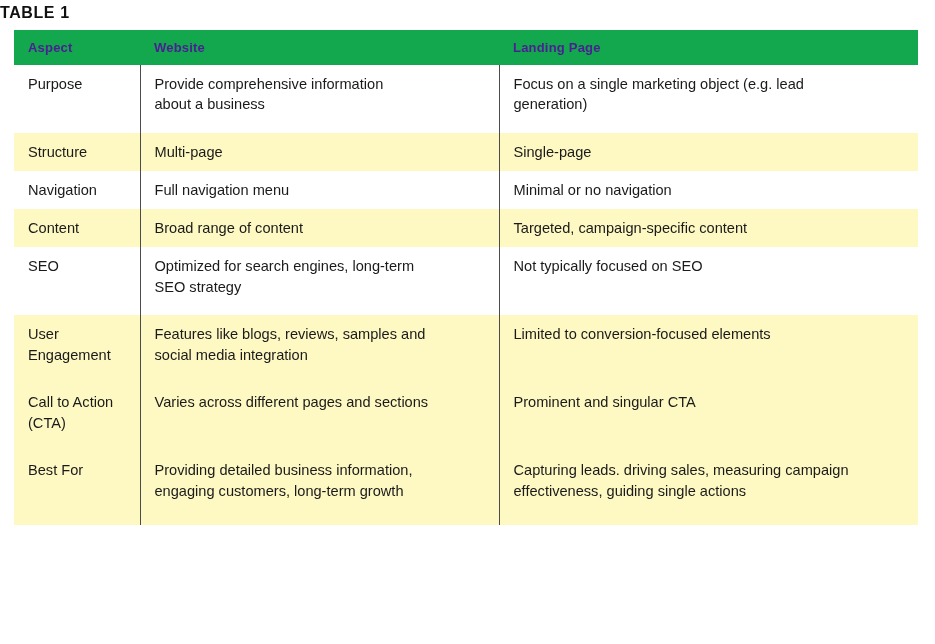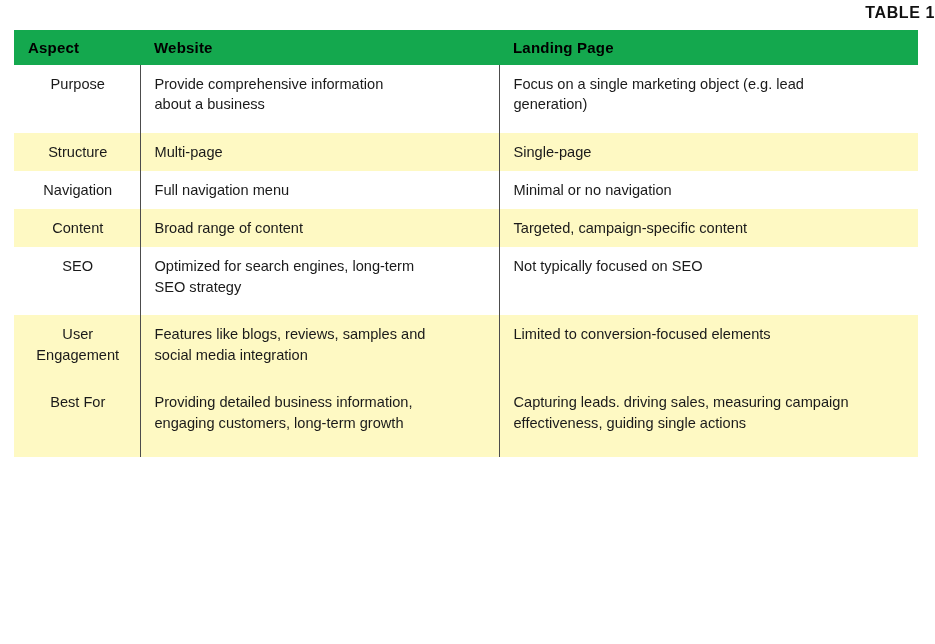"TABLE 1" .table-caption { text-align: right -> left }
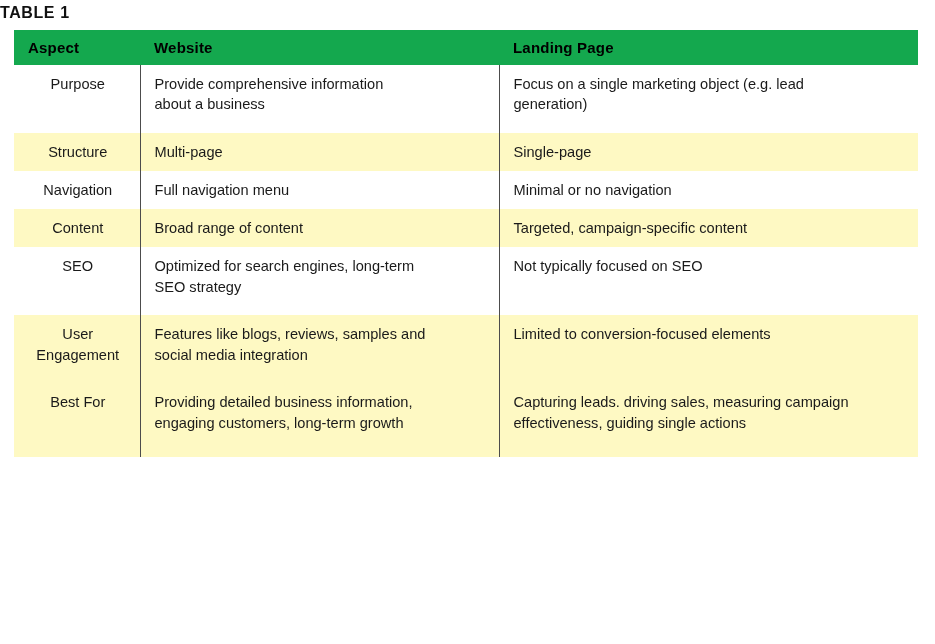"Aspect" table.cmp thead th { color: #000000 -> #4c1d95; font-size: 15px -> 13px }
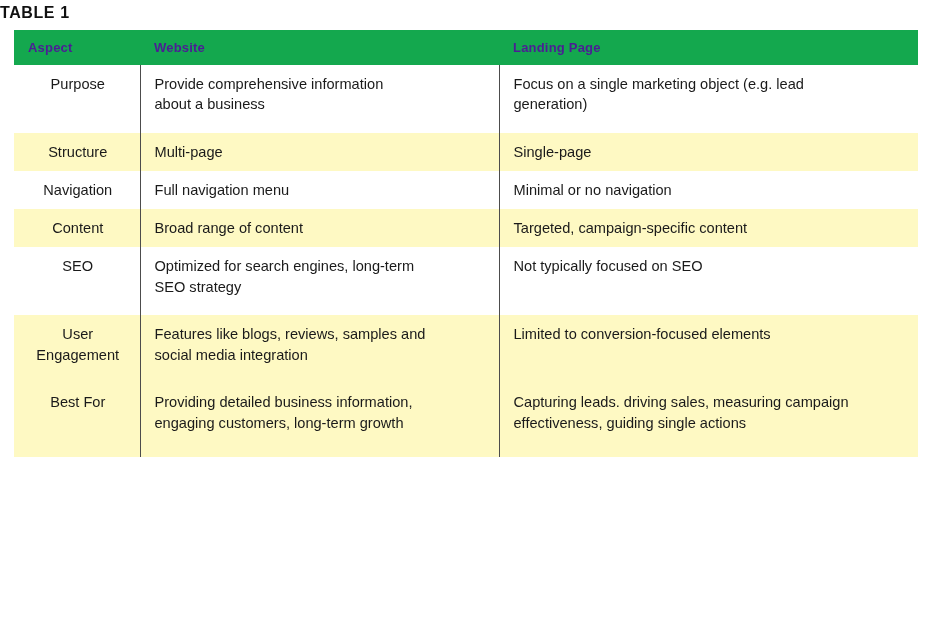"Purpose" table.cmp tbody td.col-aspect { text-align: center -> none }
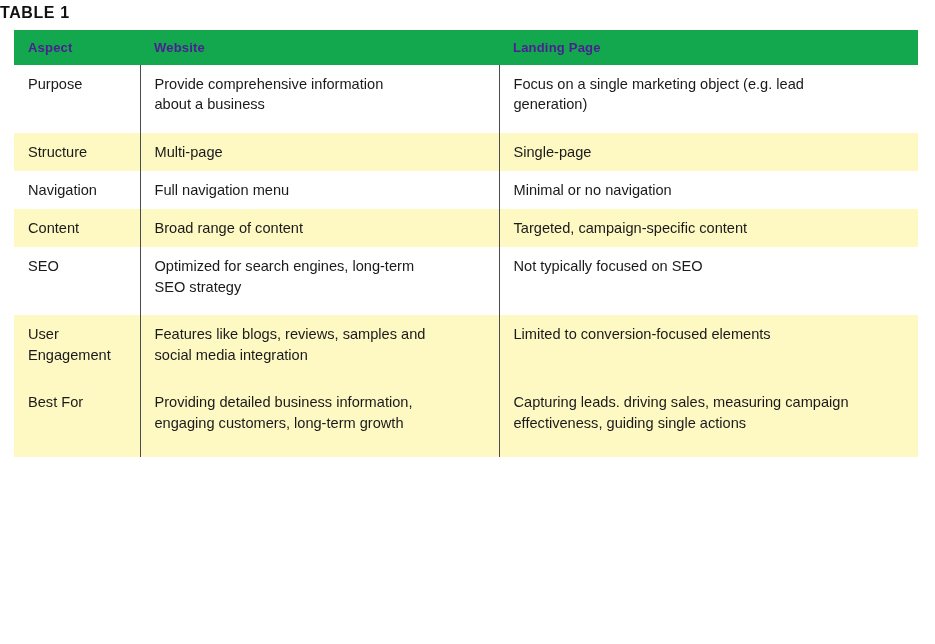"Call to Action" tr.alt { html: none -> <tr> <td> <span>Call to Action (CTA)</span> </td> <td> <span>Varies across different pages and sections</span> </td> <td> <span>Prominent and singular CTA</span> </td> </tr> }
